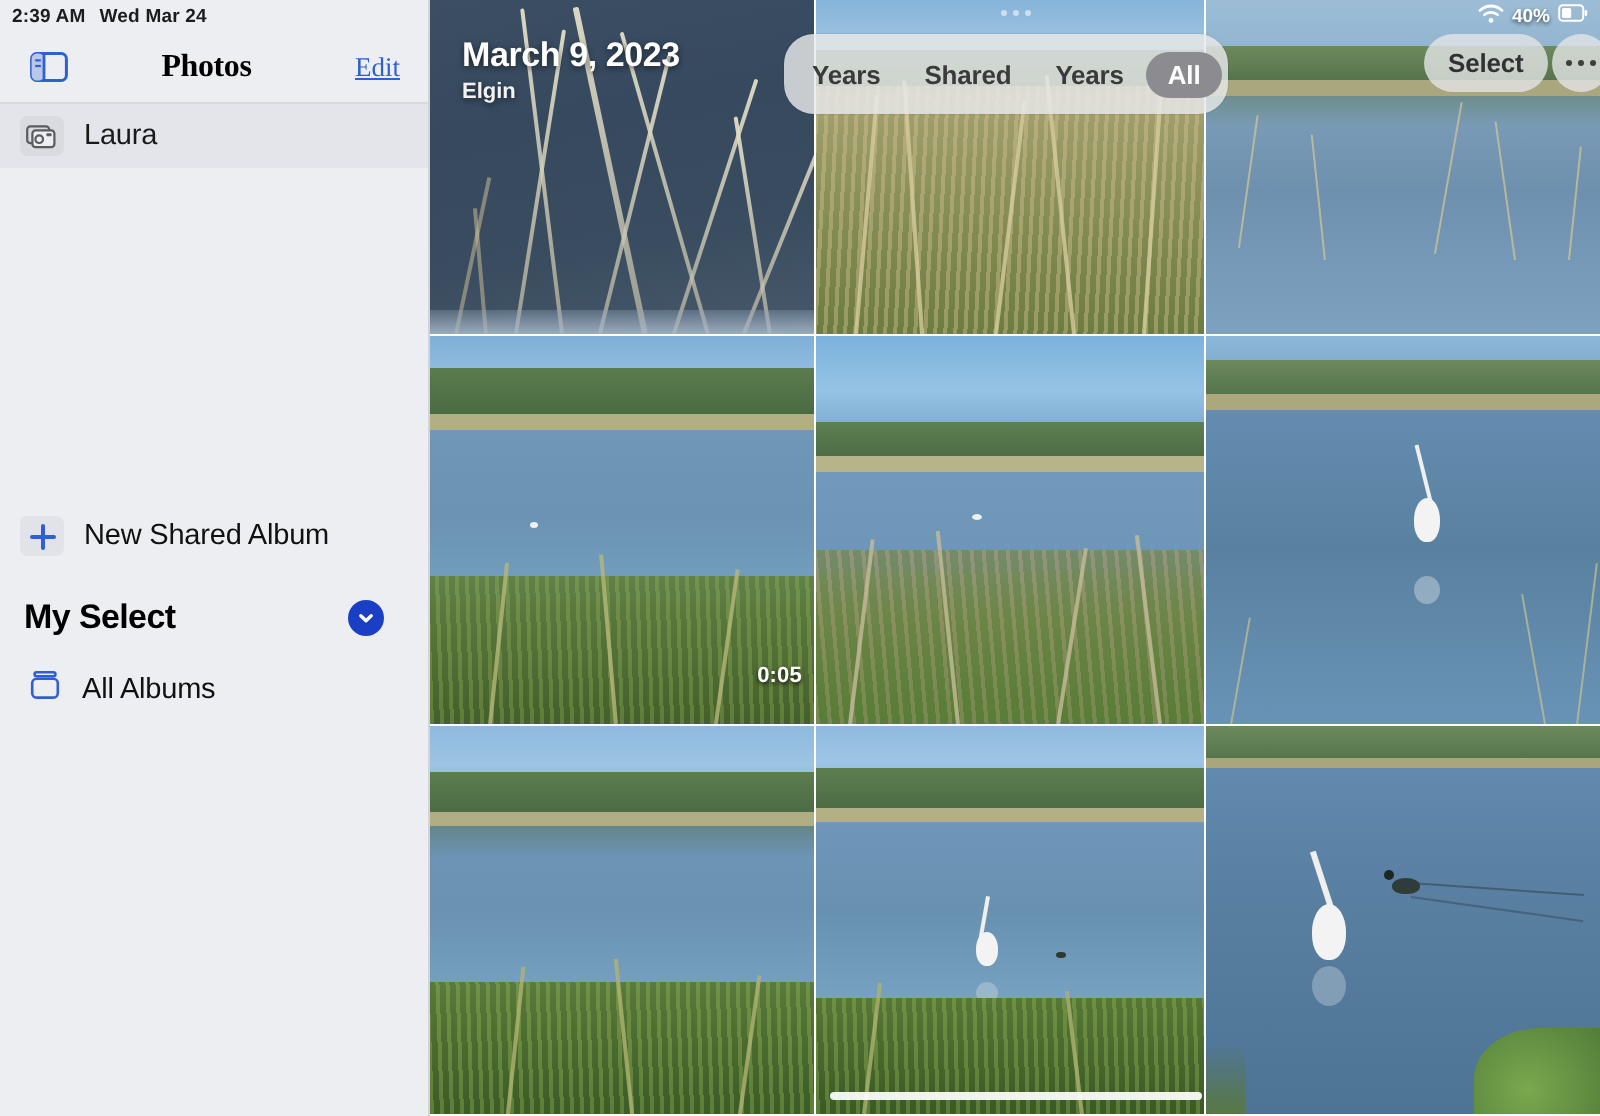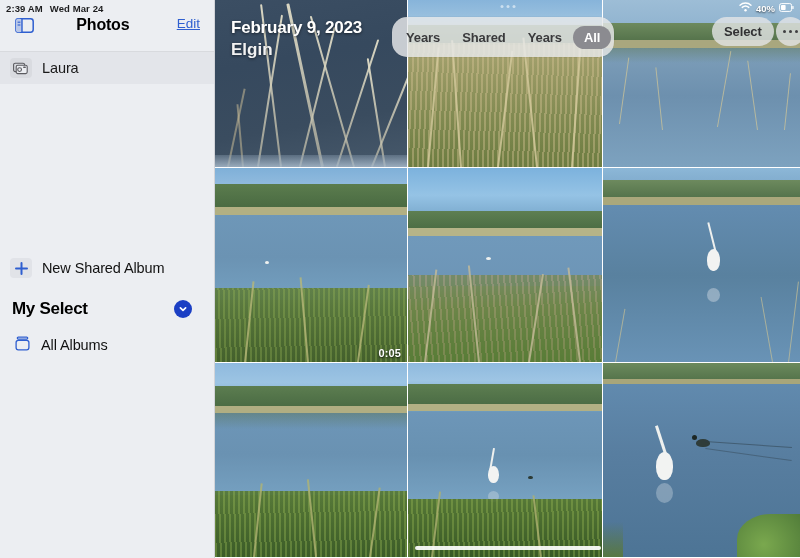"Photos" .sb-header { align-items: none -> center; font-family: none -> Liberation Serif, serif }
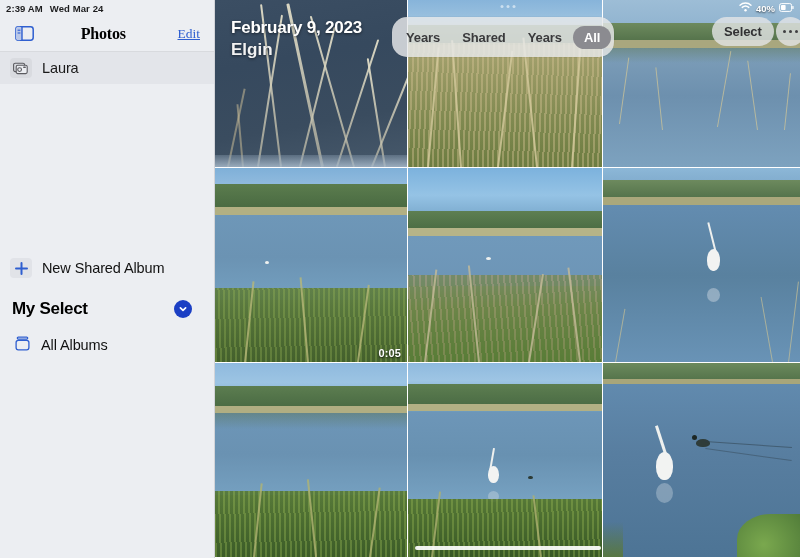"February 9, 2023" div.date-main { text: February -> March }
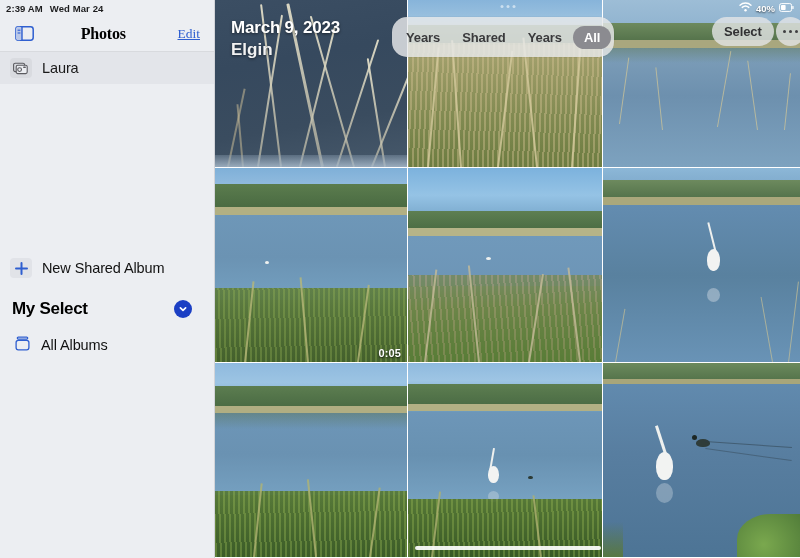"Elgin" .date-sub { font-size: 17px -> 11px }
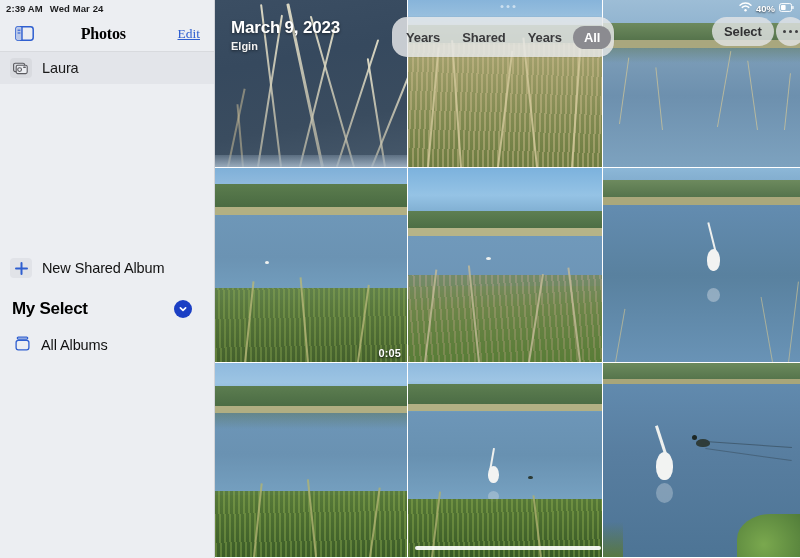"0:05" .dur-badge { bottom: 3px -> 18px }
